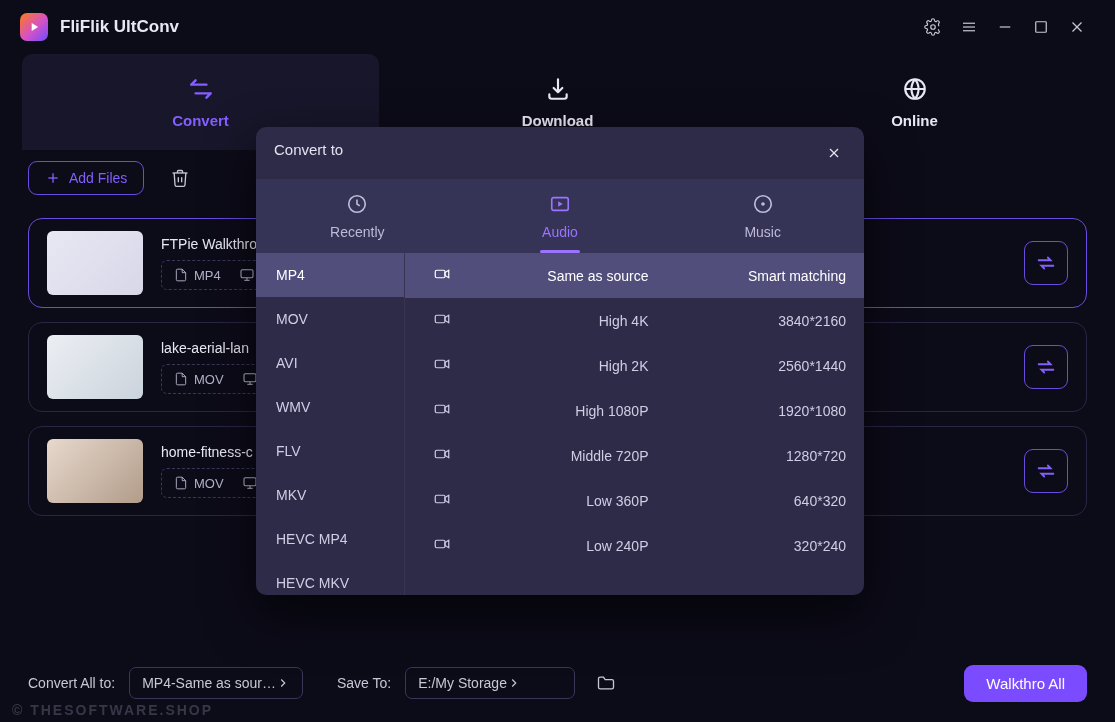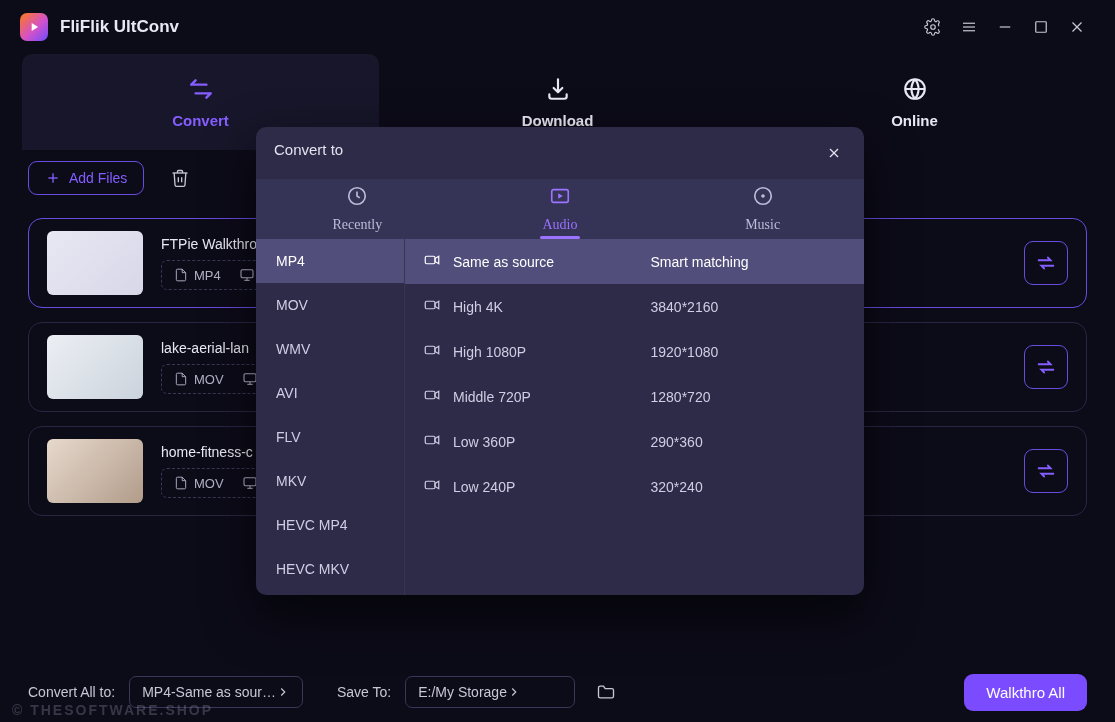"Recently" .popup-tabs { font-family: Liberation Serif, serif -> none; height: 60px -> 74px }
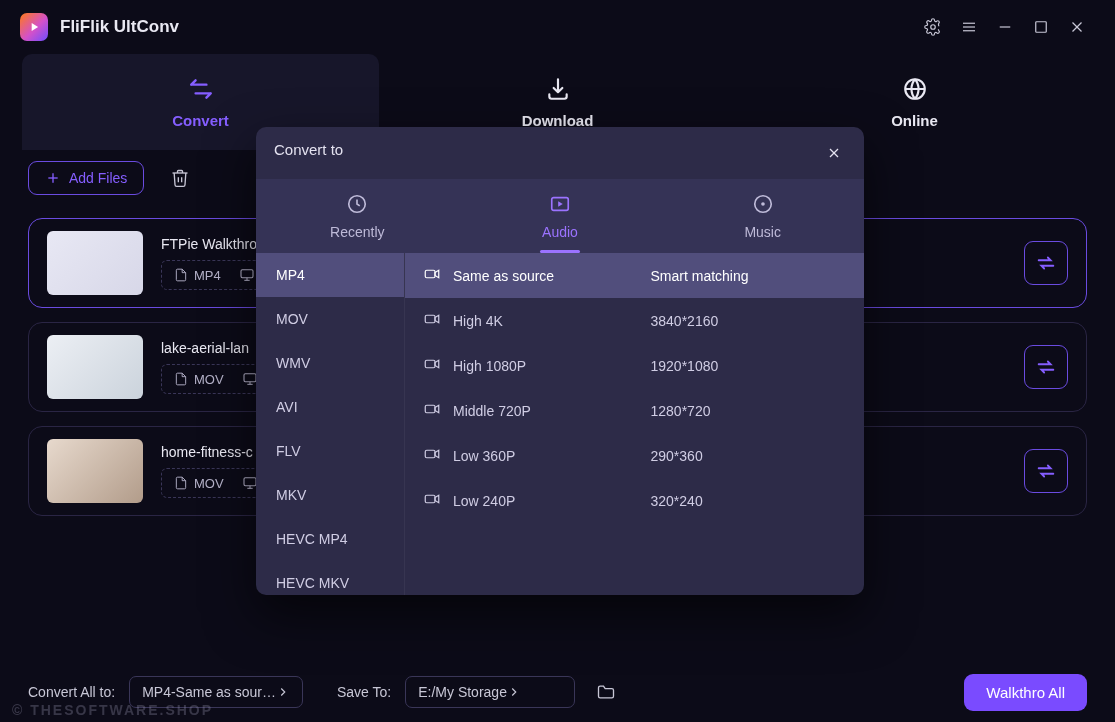"Same as source" .preset-row { text-align: none -> right }
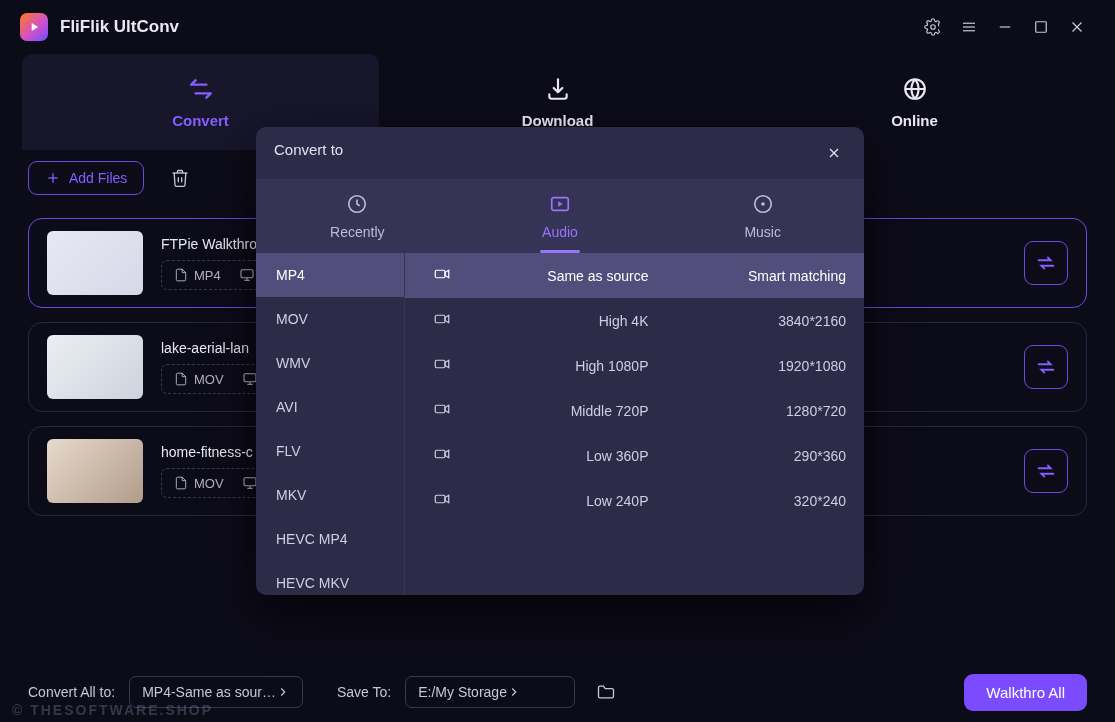"High 2K" div.preset-row { html: none -> <div> <div><svg> <rect></rect> <path></path> </svg></div> <div>High 2K</div> <div>2560*1440</div> </div> }
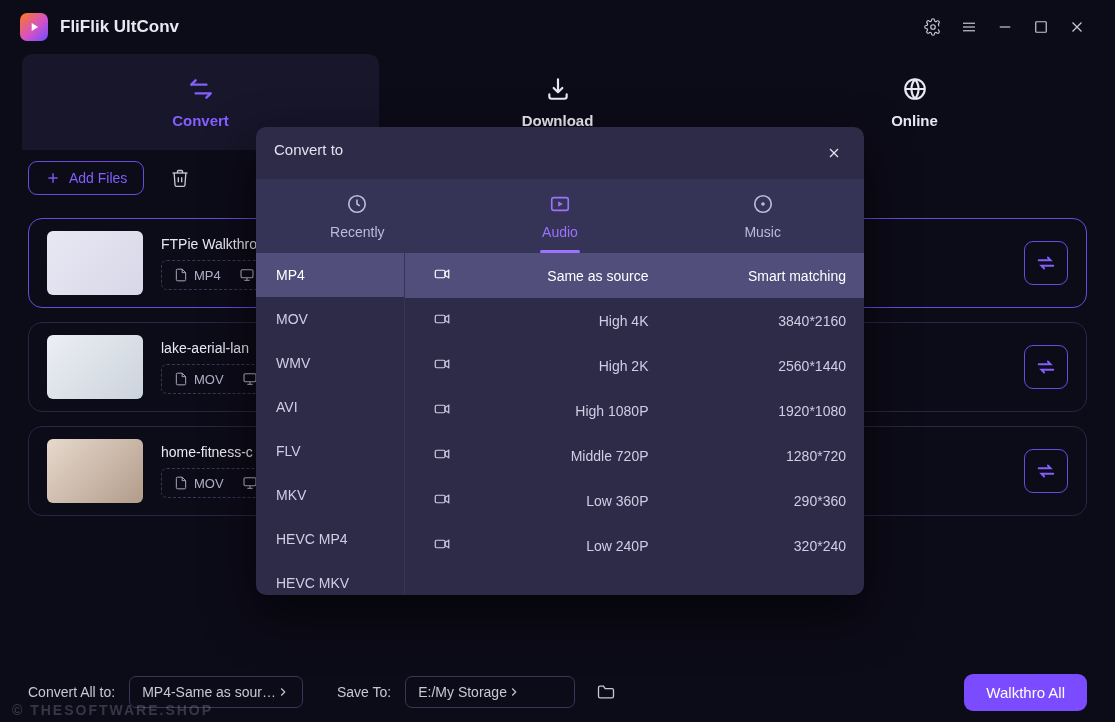"WMV" div.format-item { order: before "AVI" -> after "AVI" }
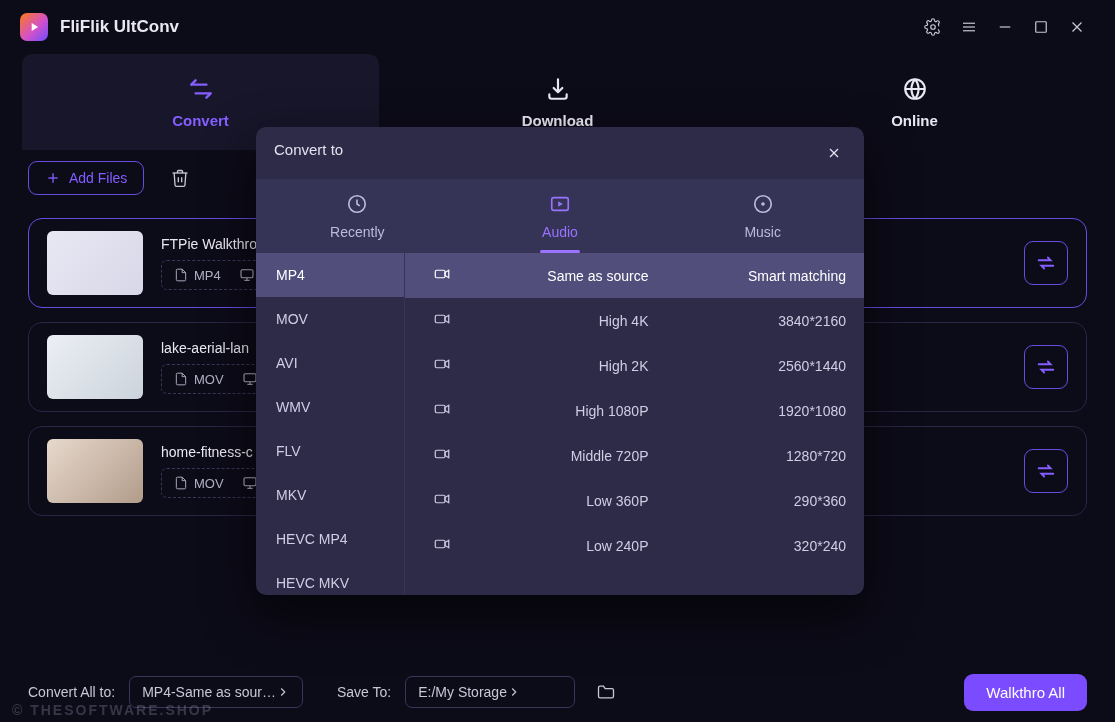"290*360" div { text: 290*360 -> 640*320 }
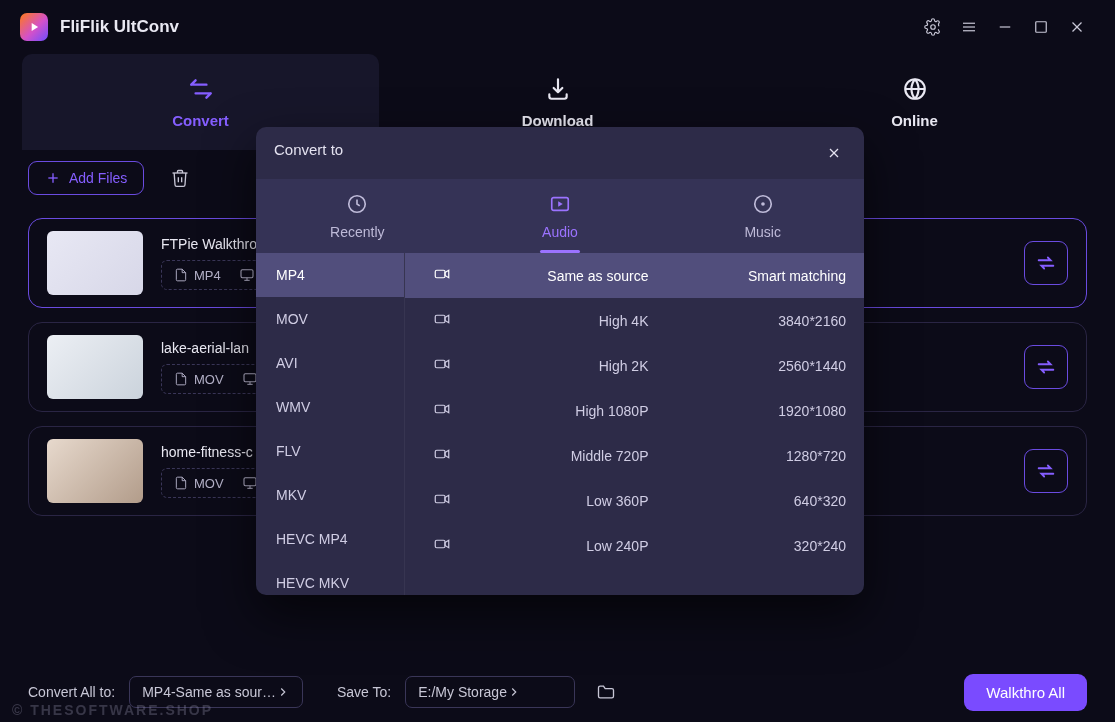"Convert All to:" .bottom-bar { bottom: 0 -> 9px }
